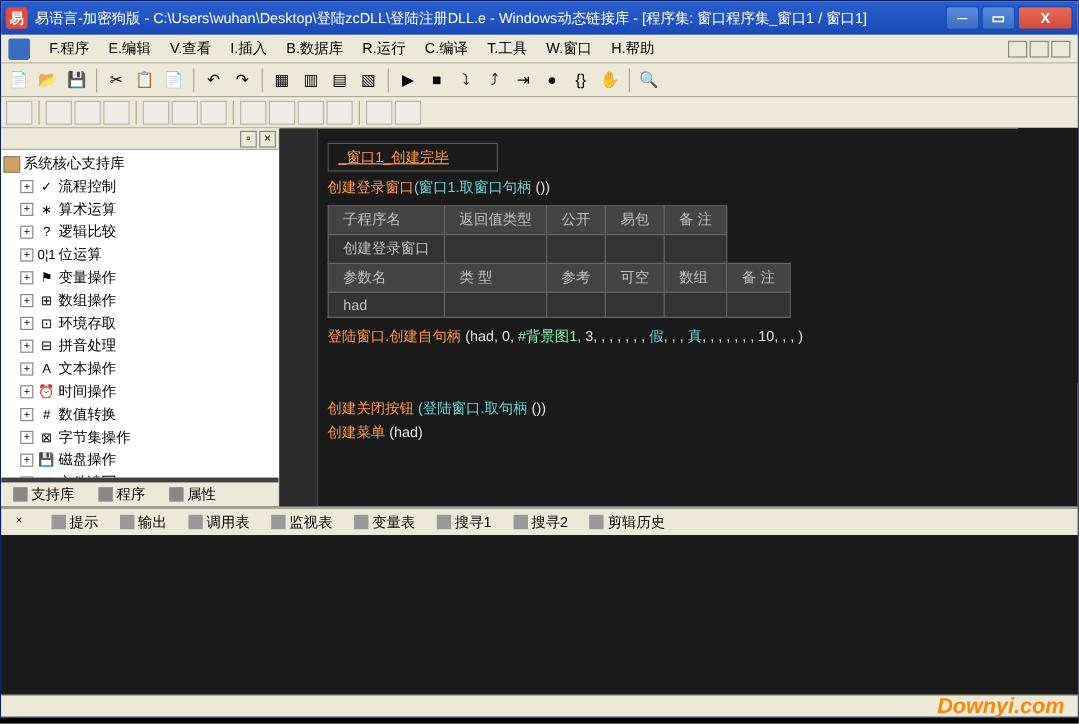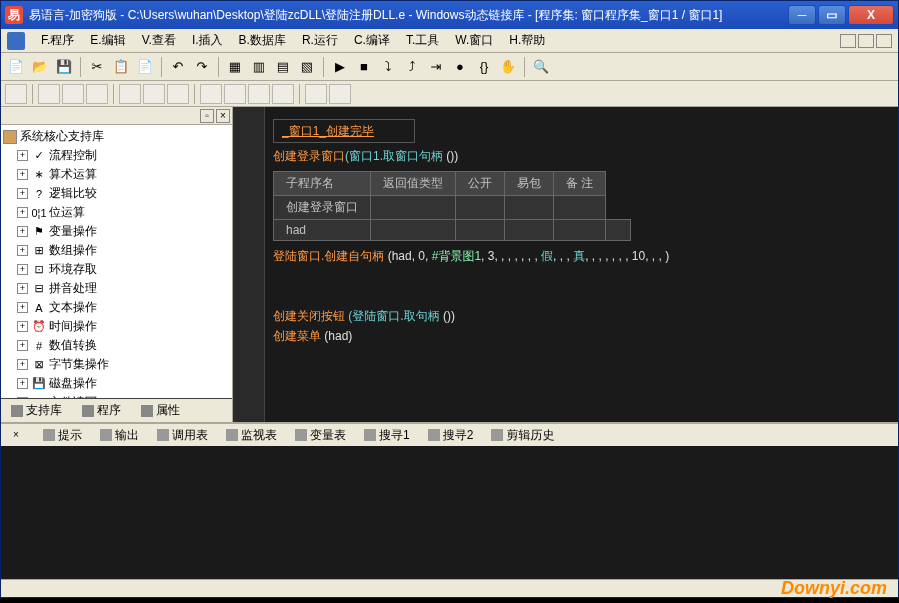"参数名" tr.hdr { html: none -> <tr> <td>参数名</td> <td>类 型</td> <td>参考</td> <td>可空</td> <td>数组</td> <td>备 注</td> </tr> }
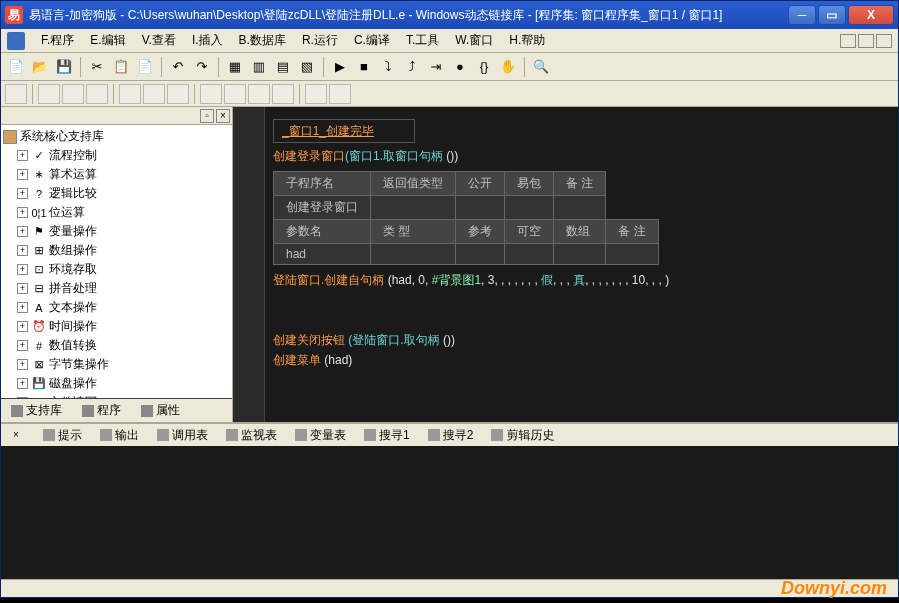"支持库" .lefttabs { border-top: 1px solid #404040 -> 4px solid #404040 }
